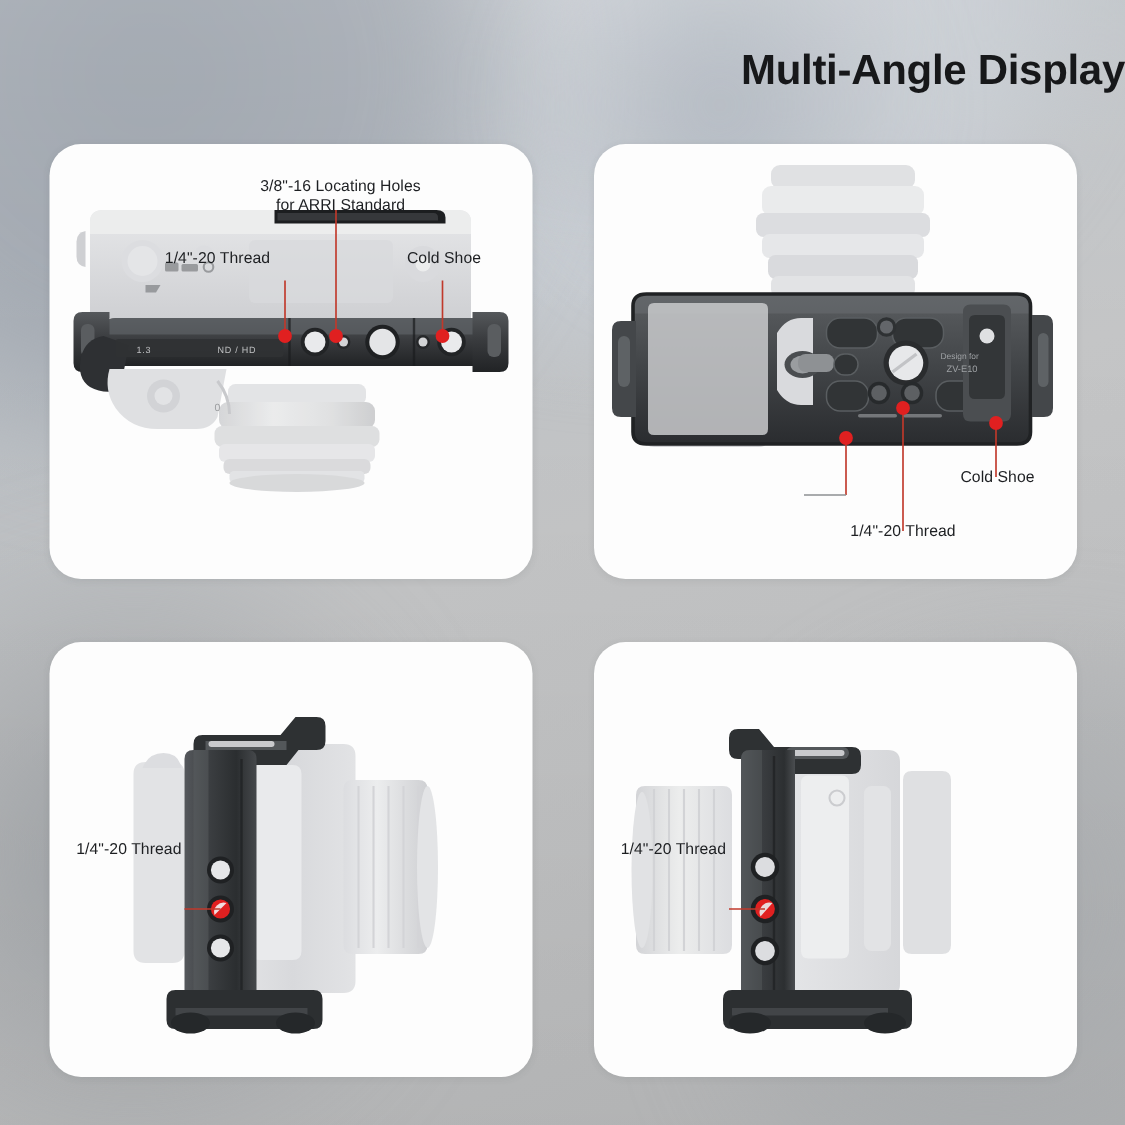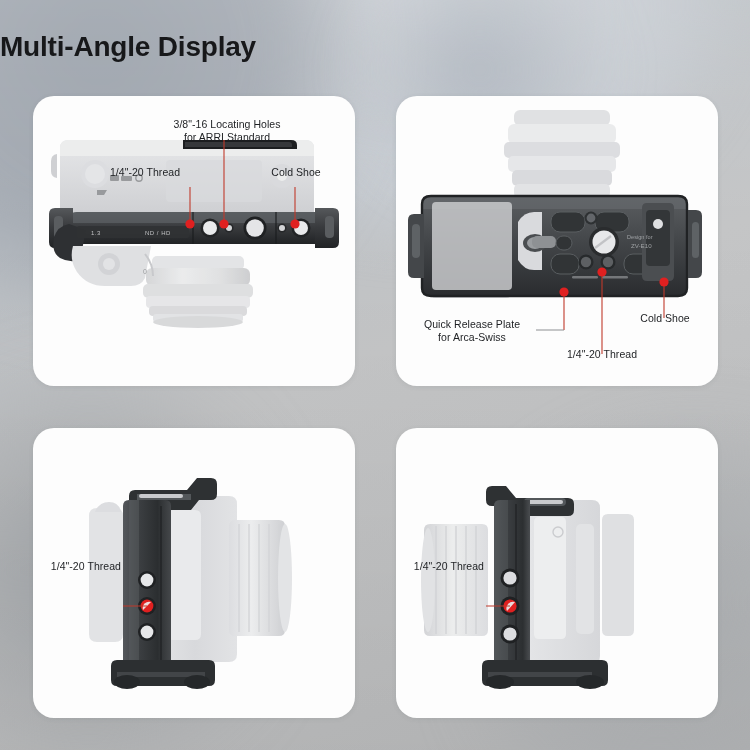"Multi-Angle Display" #title { text-align: left -> right }
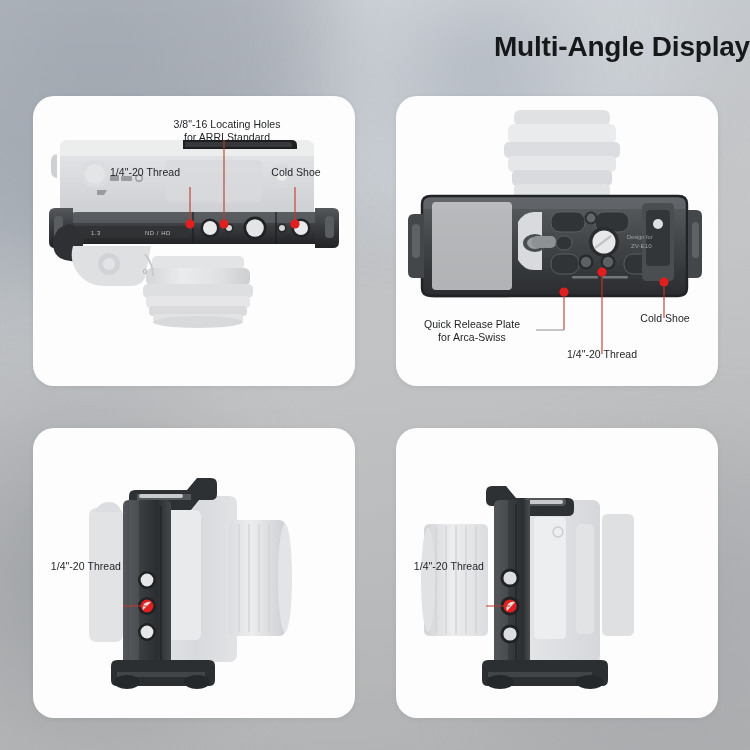"Quick Release Plate" div.lbl { html: <div>Quick Release Plate for Arca-Swiss</div> -> none }
